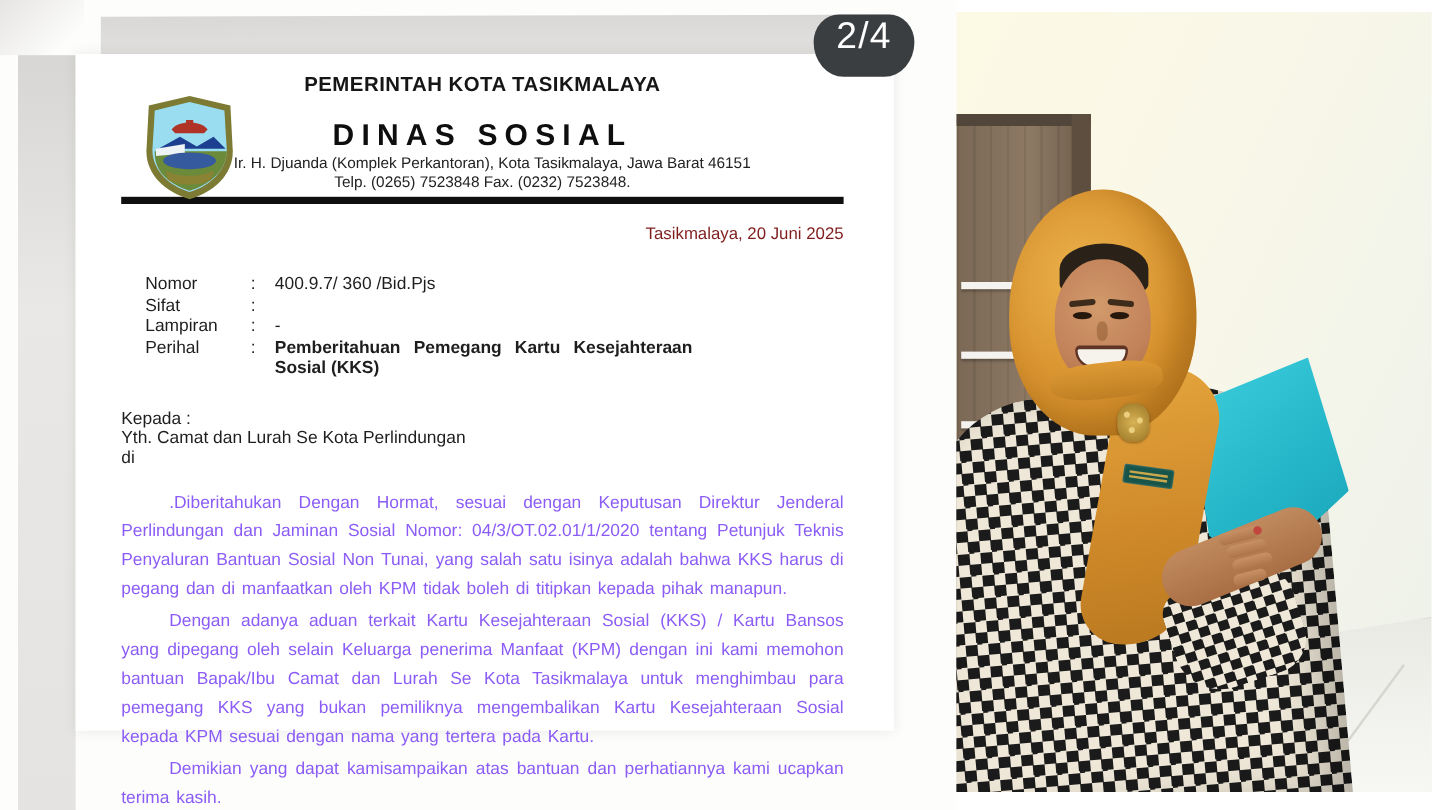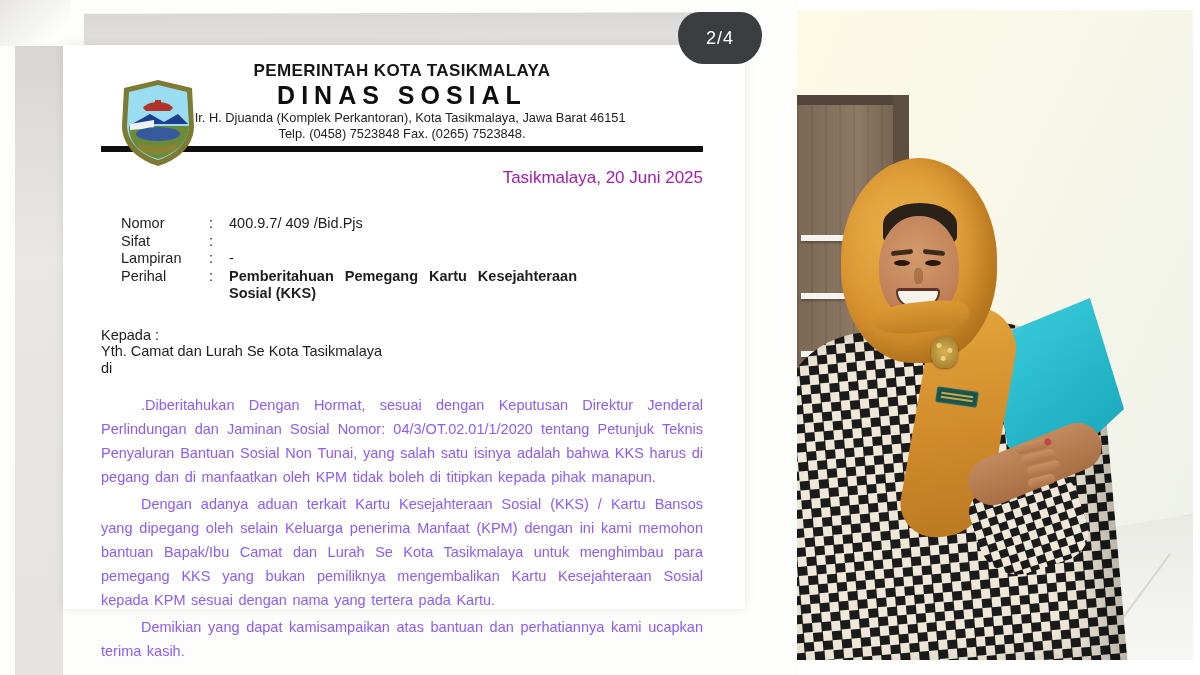"2/4" .badge { align-items: center -> flex-start; font-size: 18px -> 31px }
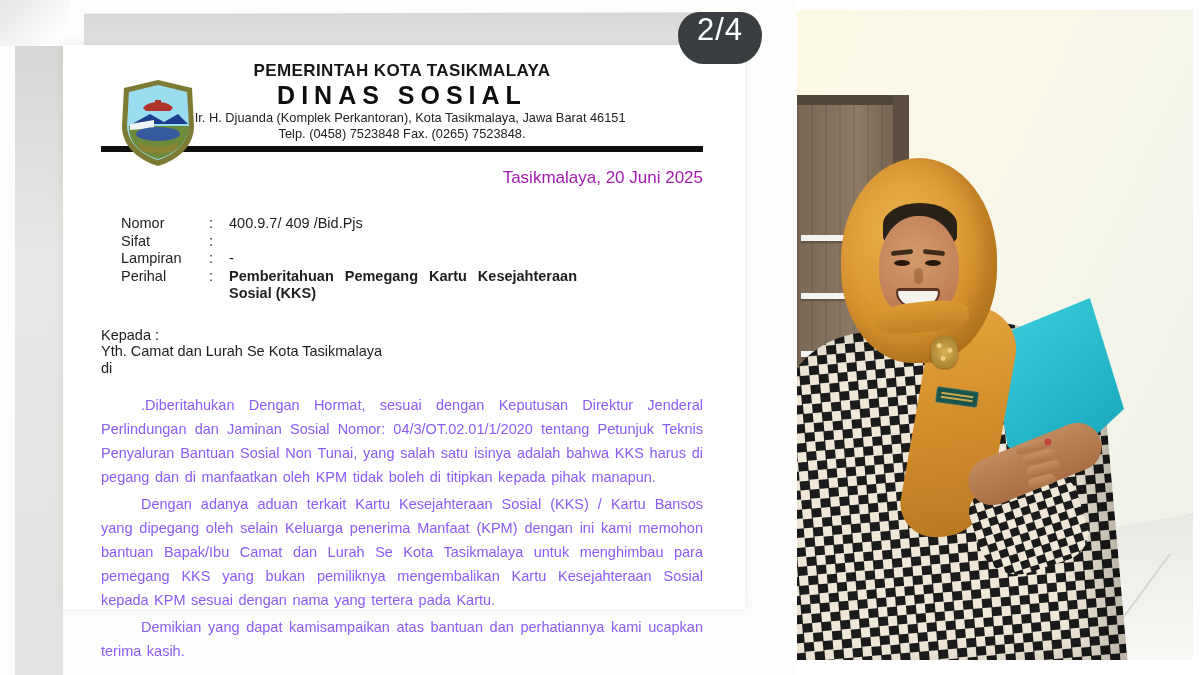"DINAS SOSIAL" .agency { margin-top: 0 -> 18px }
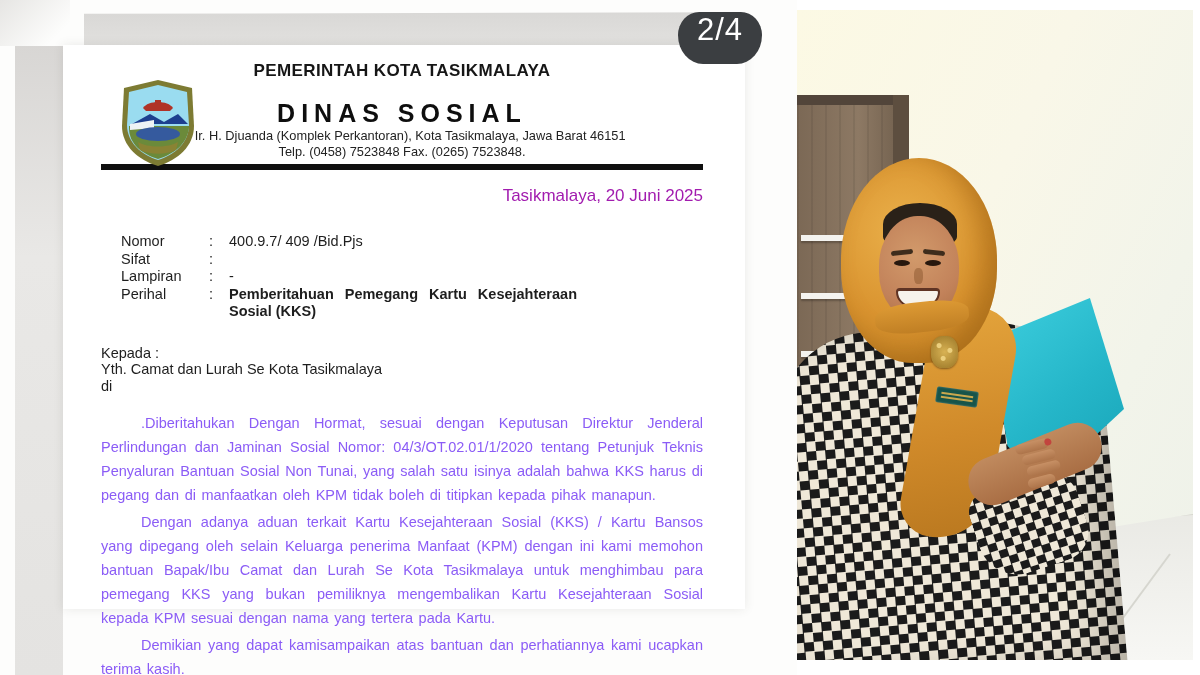"Telp. (0458) 7523848 Fax. (0265)" div.addr { text: 0458) 7523848 Fax. (0265 -> 0265) 7523848 Fax. (0232 }
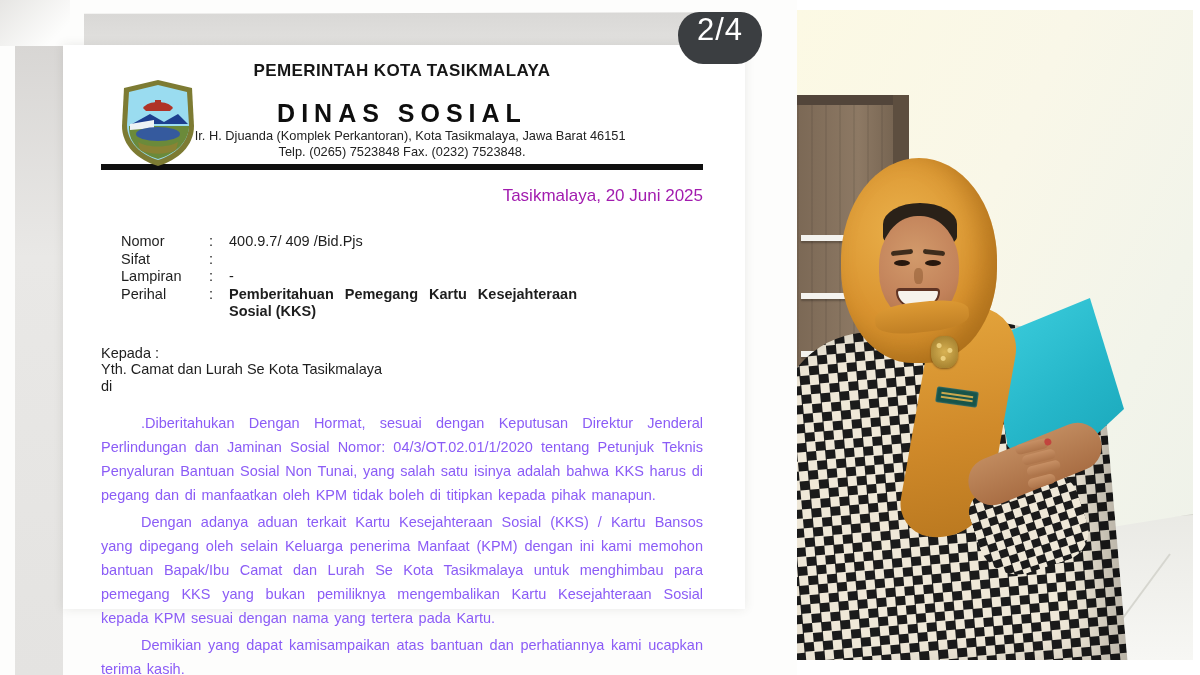"Tasikmalaya, 20 Juni 2025" .dateline { color: #a21caf -> #7f1d1d; font-size: 17px -> 14px }
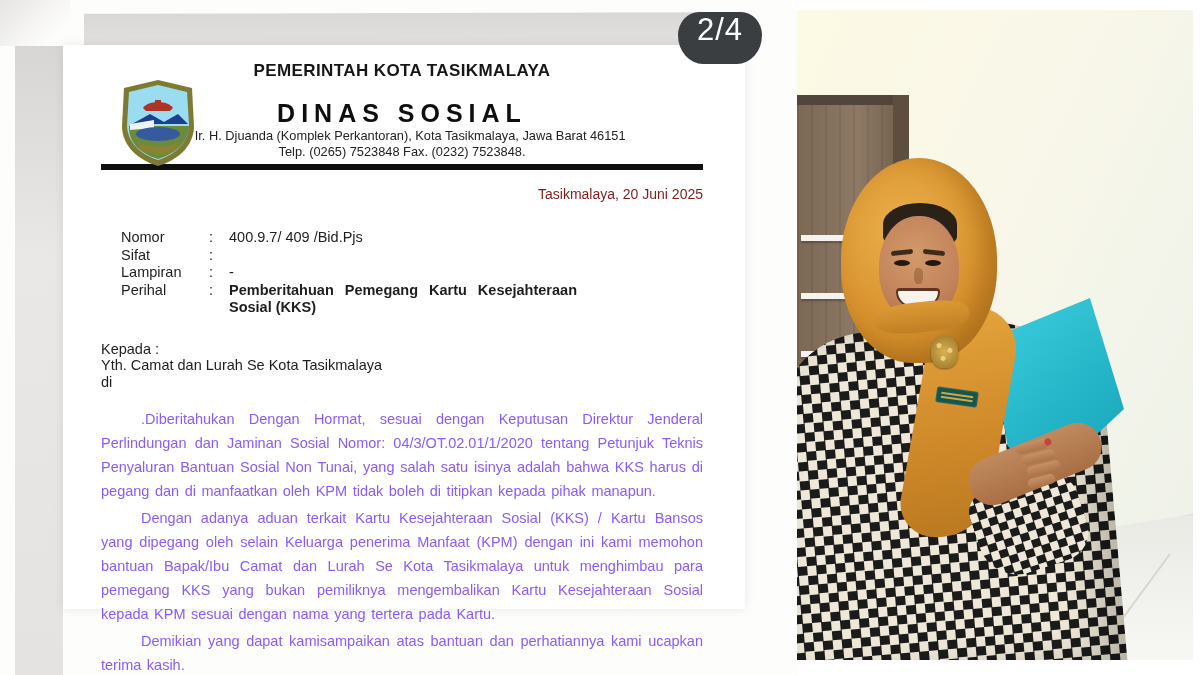"400.9.7/ 409 /Bid.Pjs" span.meta-value { text: 409 -> 360 }
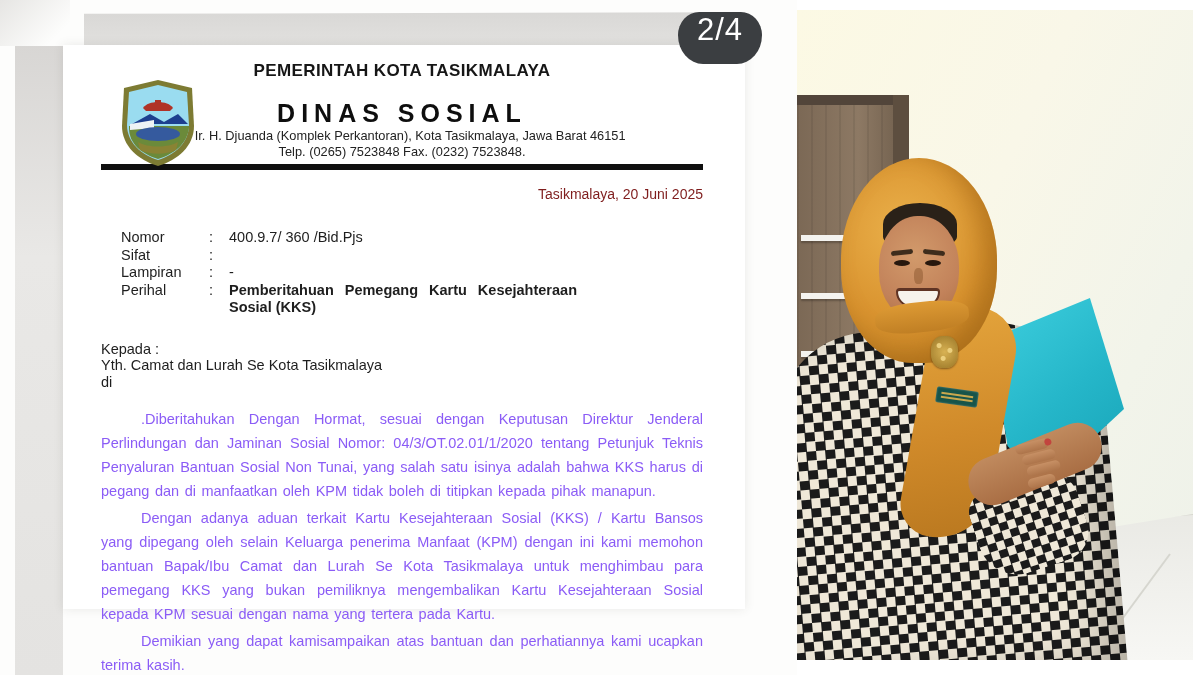"Yth. Camat dan Lurah Se" div { text: Tasikmalaya -> Perlindungan }
